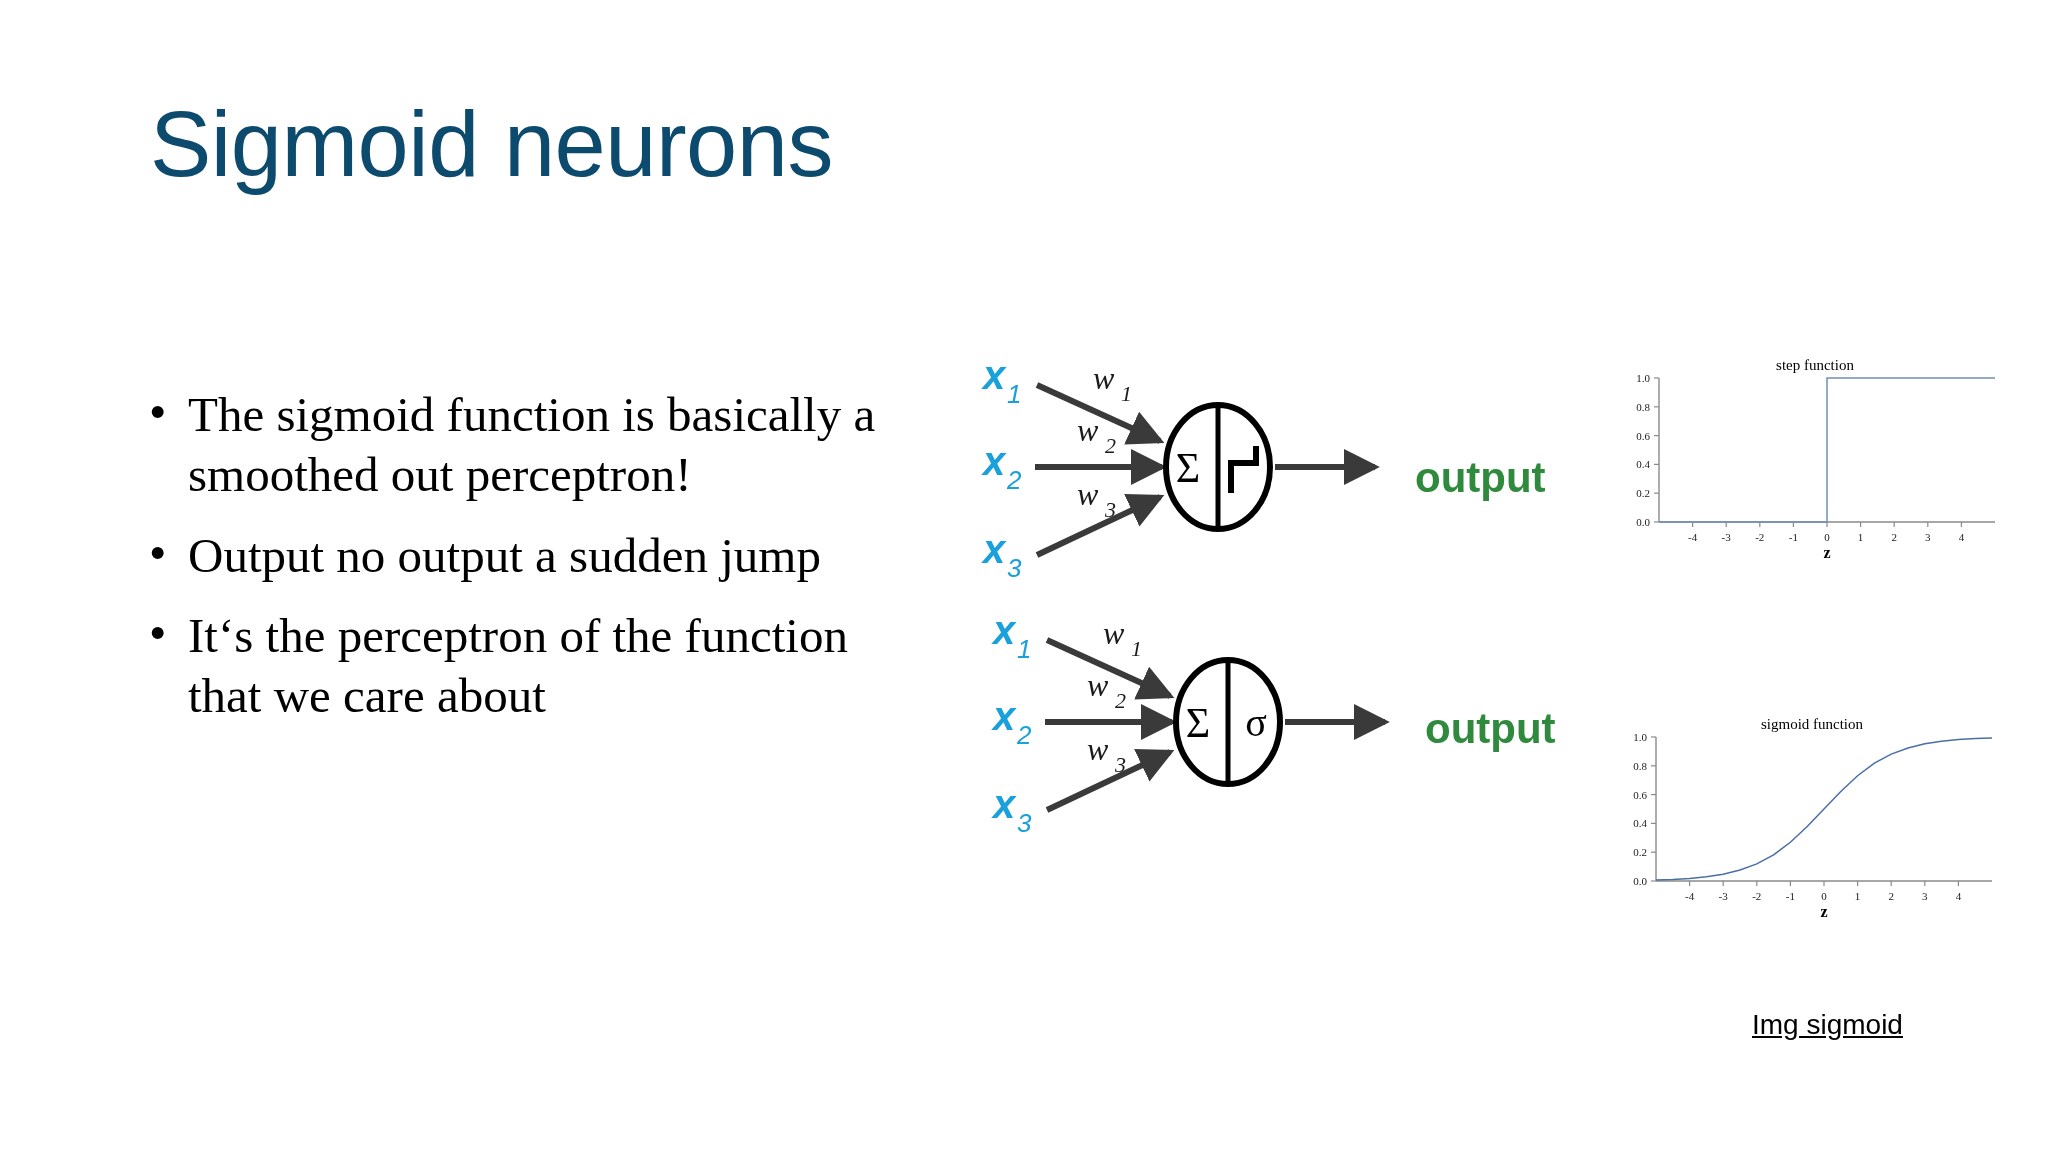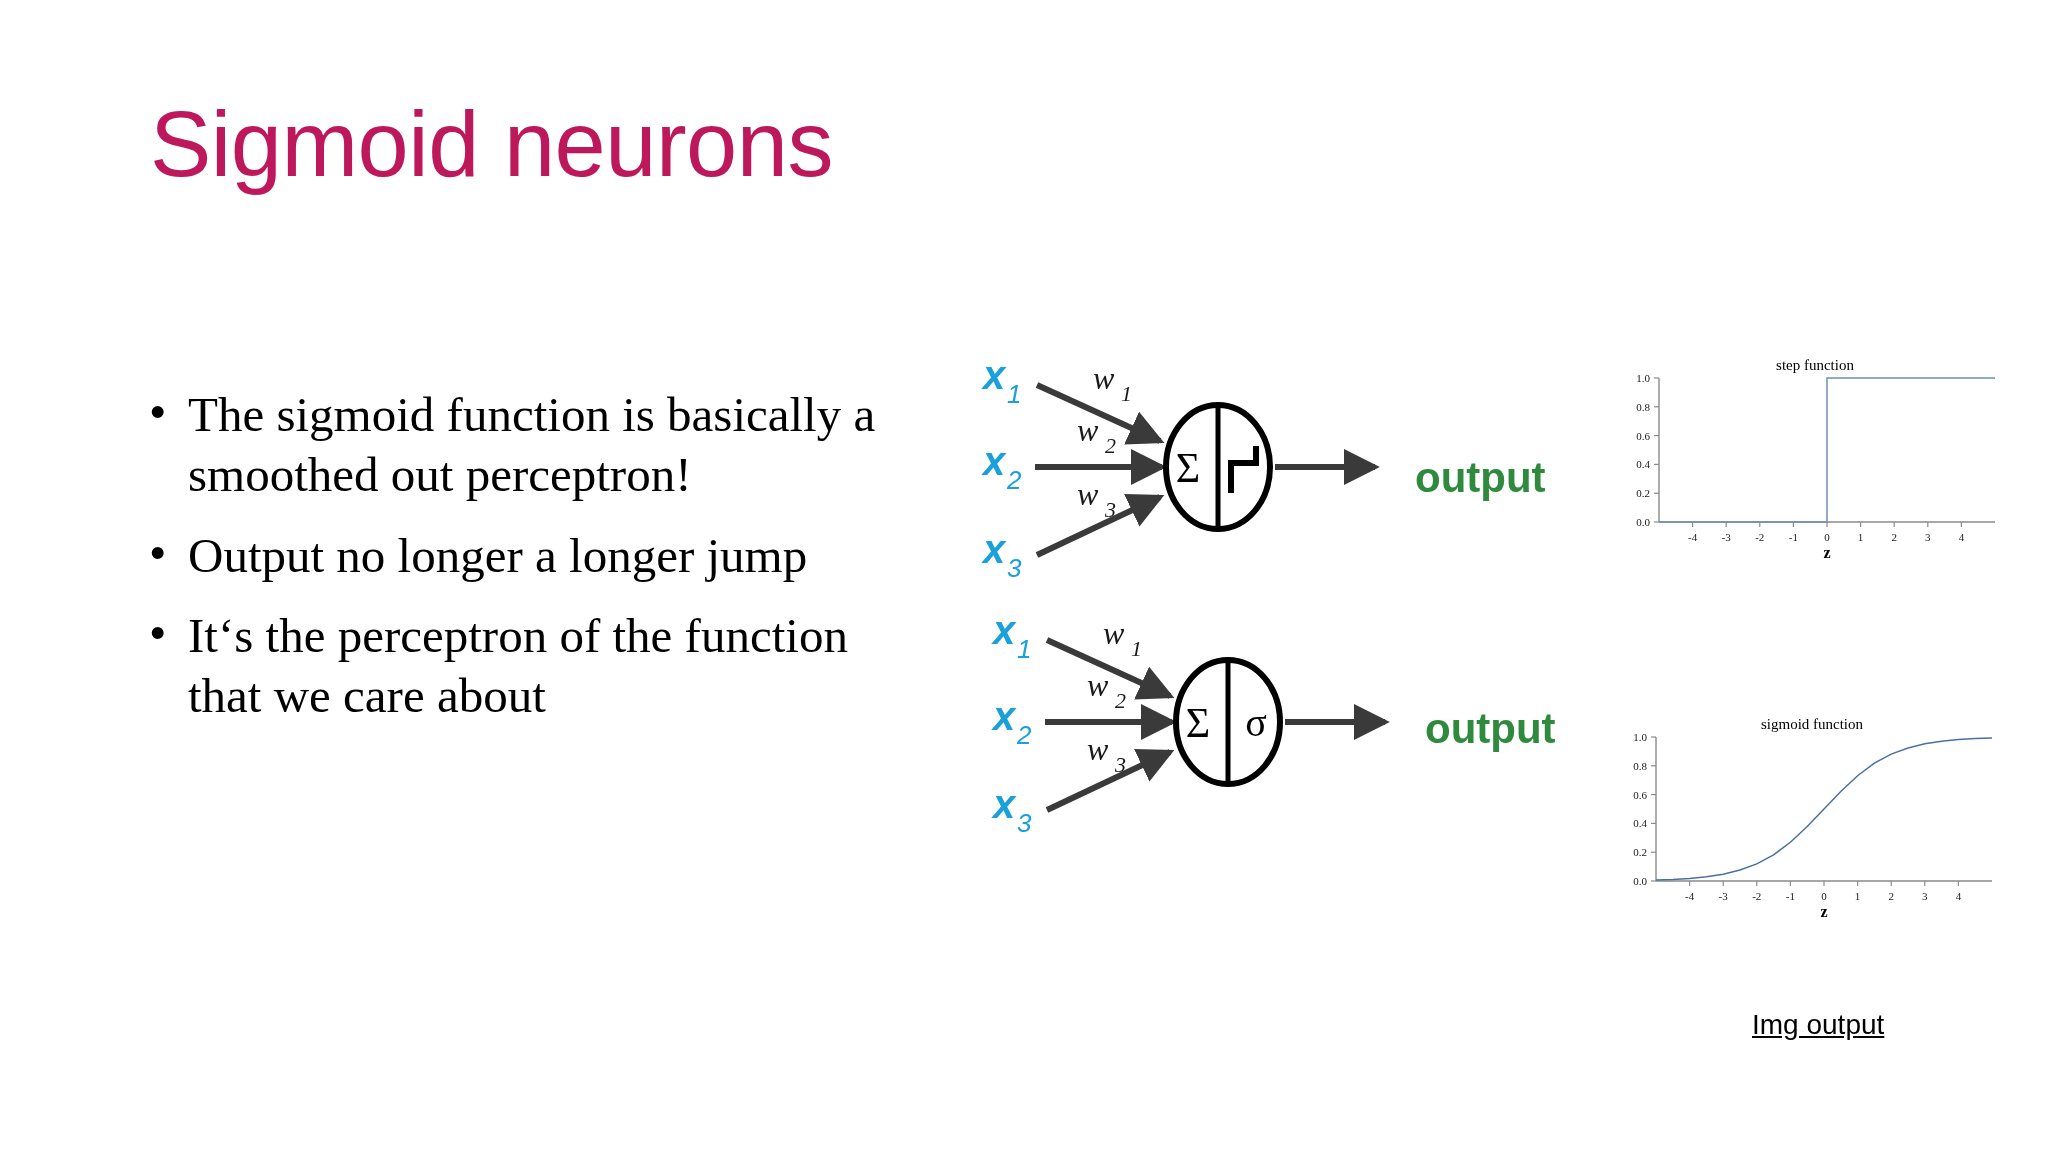"Sigmoid neurons" #slide-title { color: #be185d -> #0c4a6e }
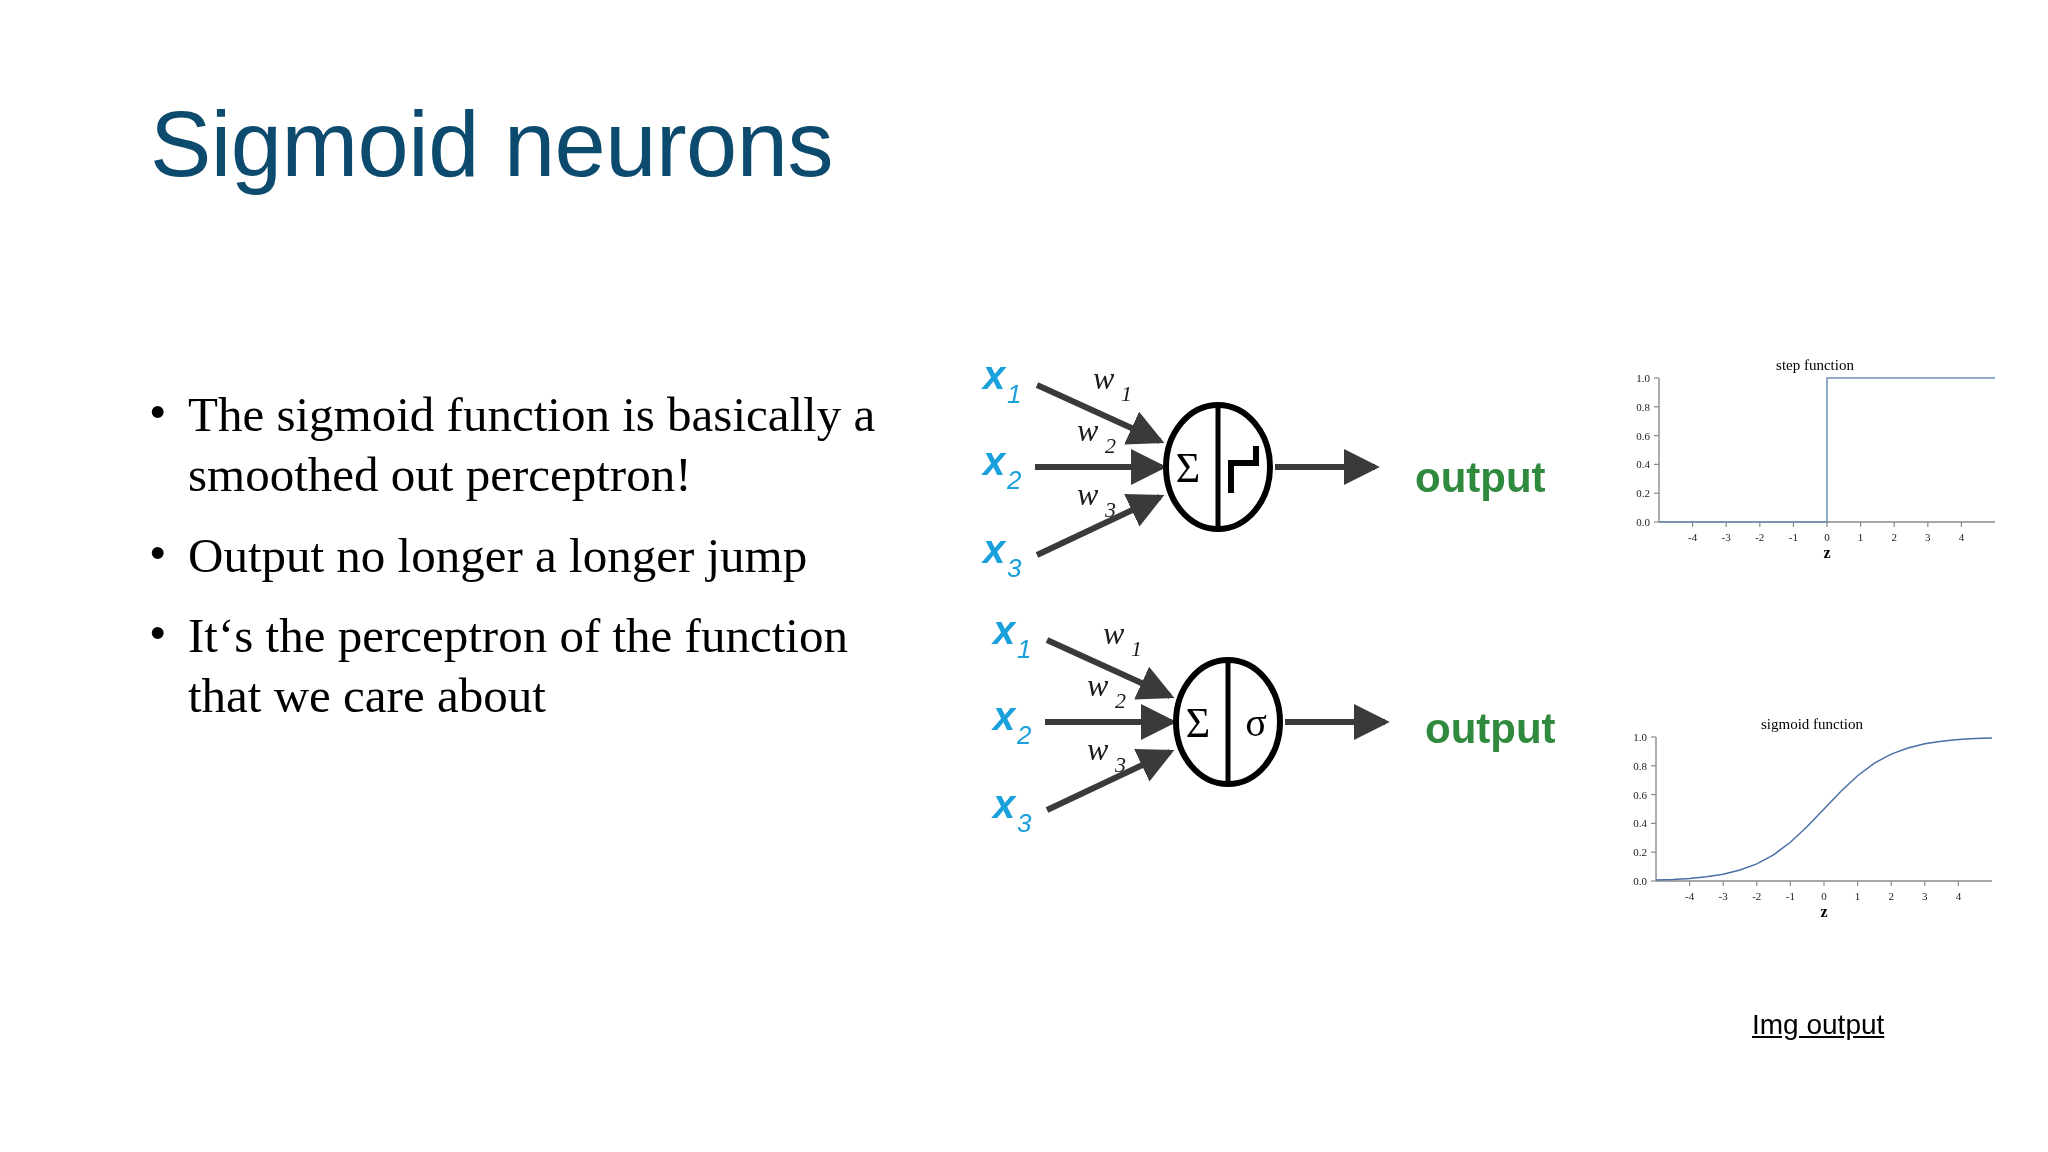"Output no longer a longer" span.bullet-text { text: longer a longer -> output a sudden }
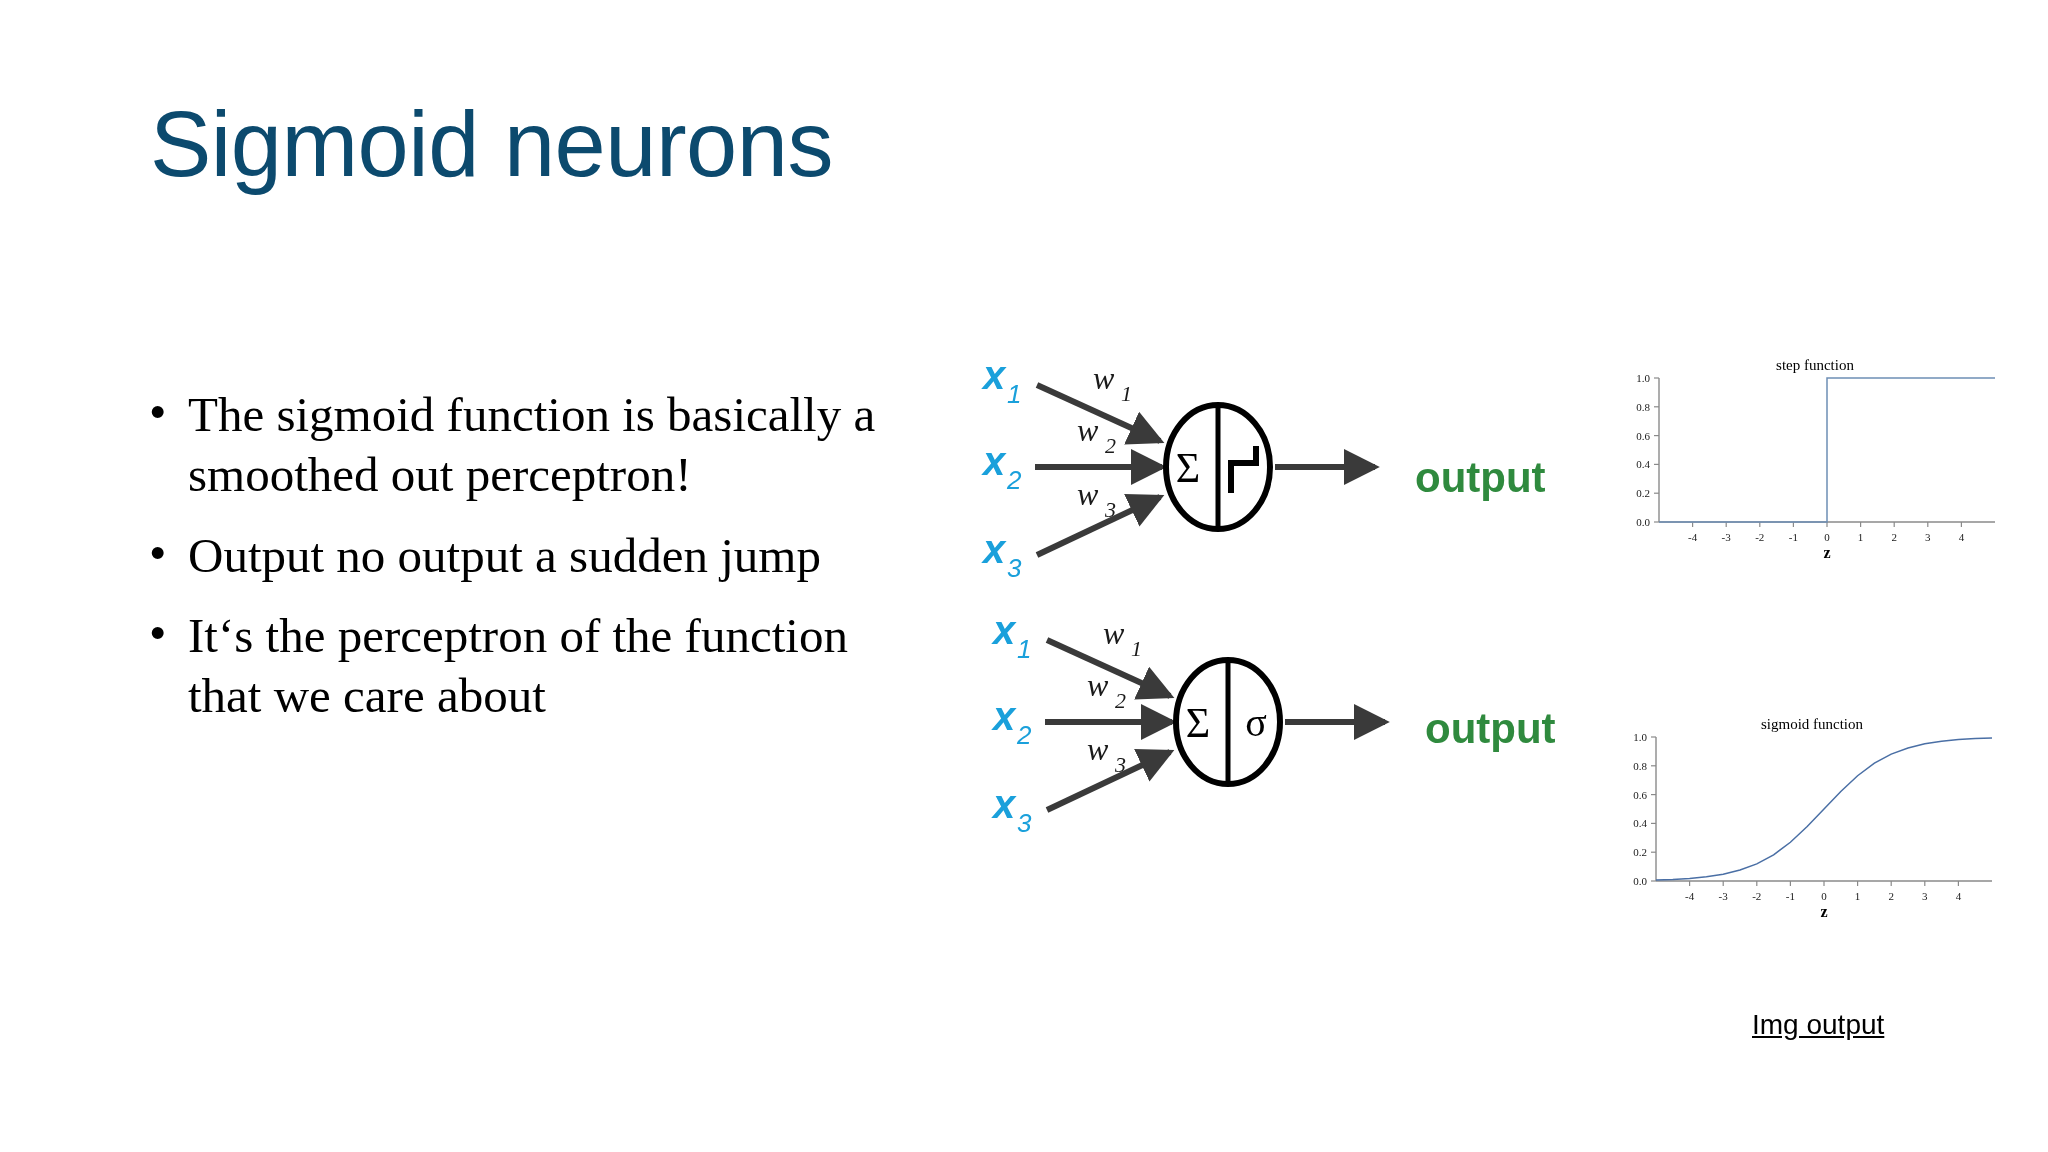"Img output" a { text: output -> sigmoid }
